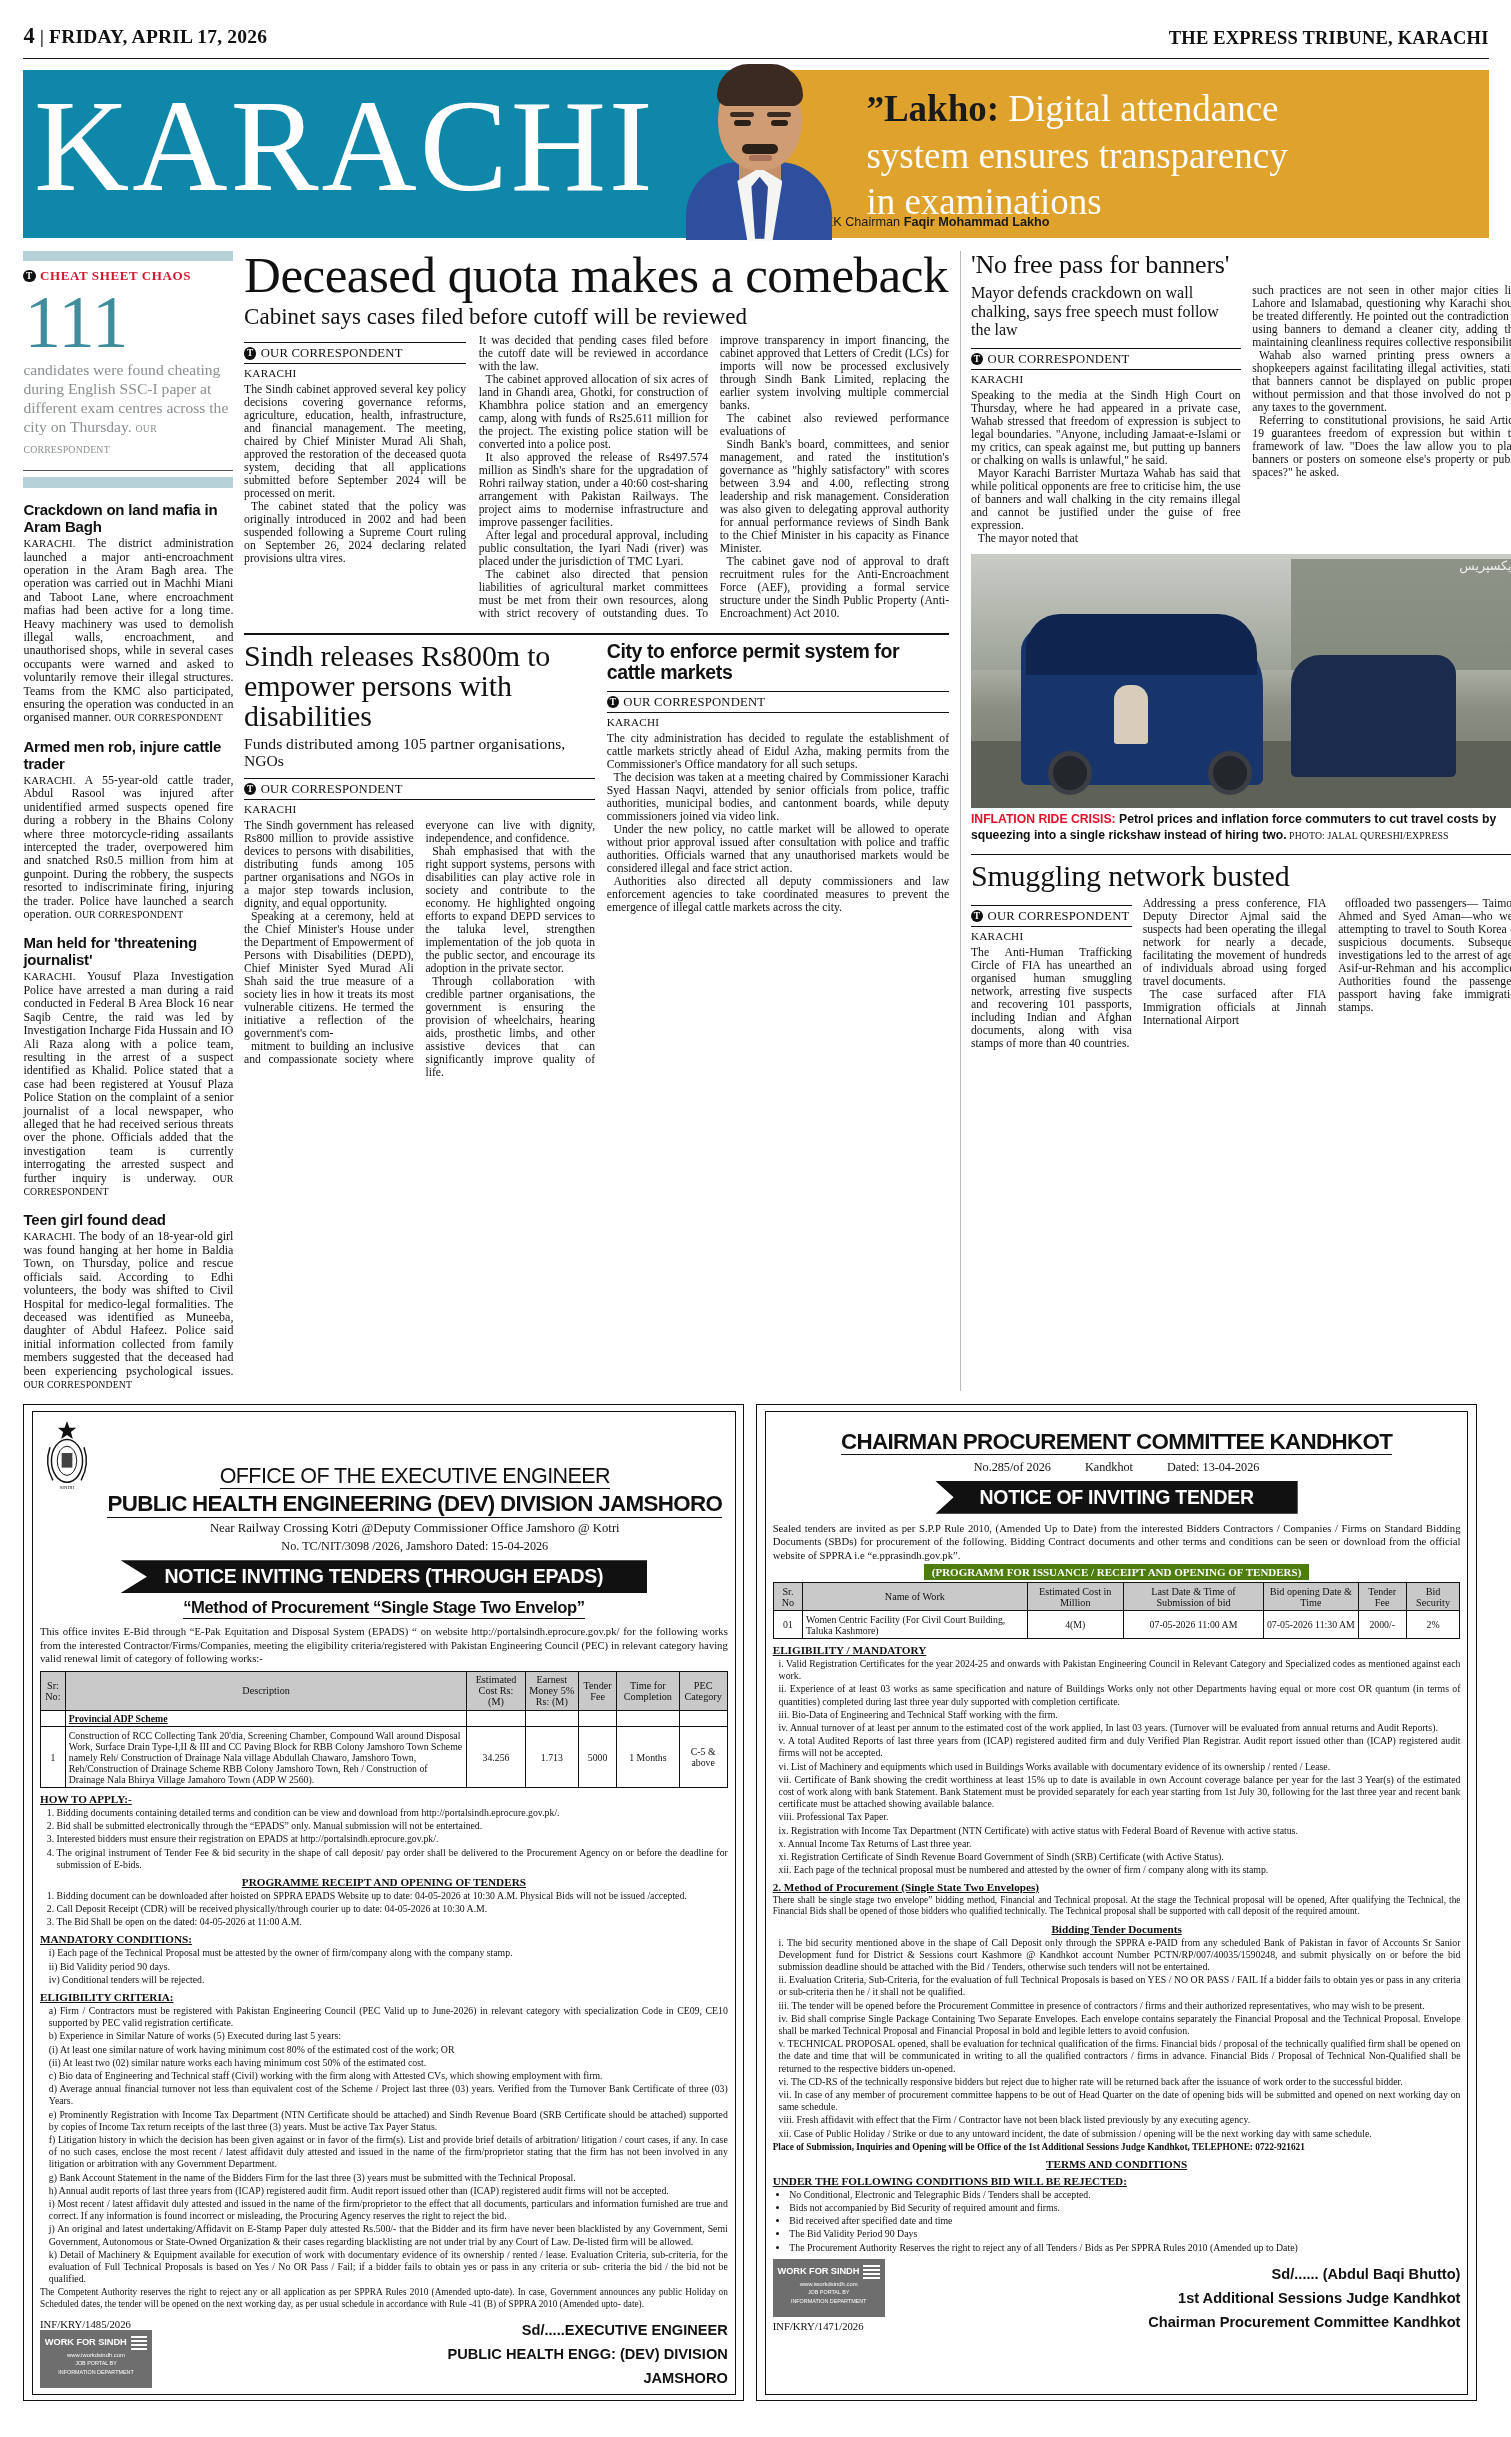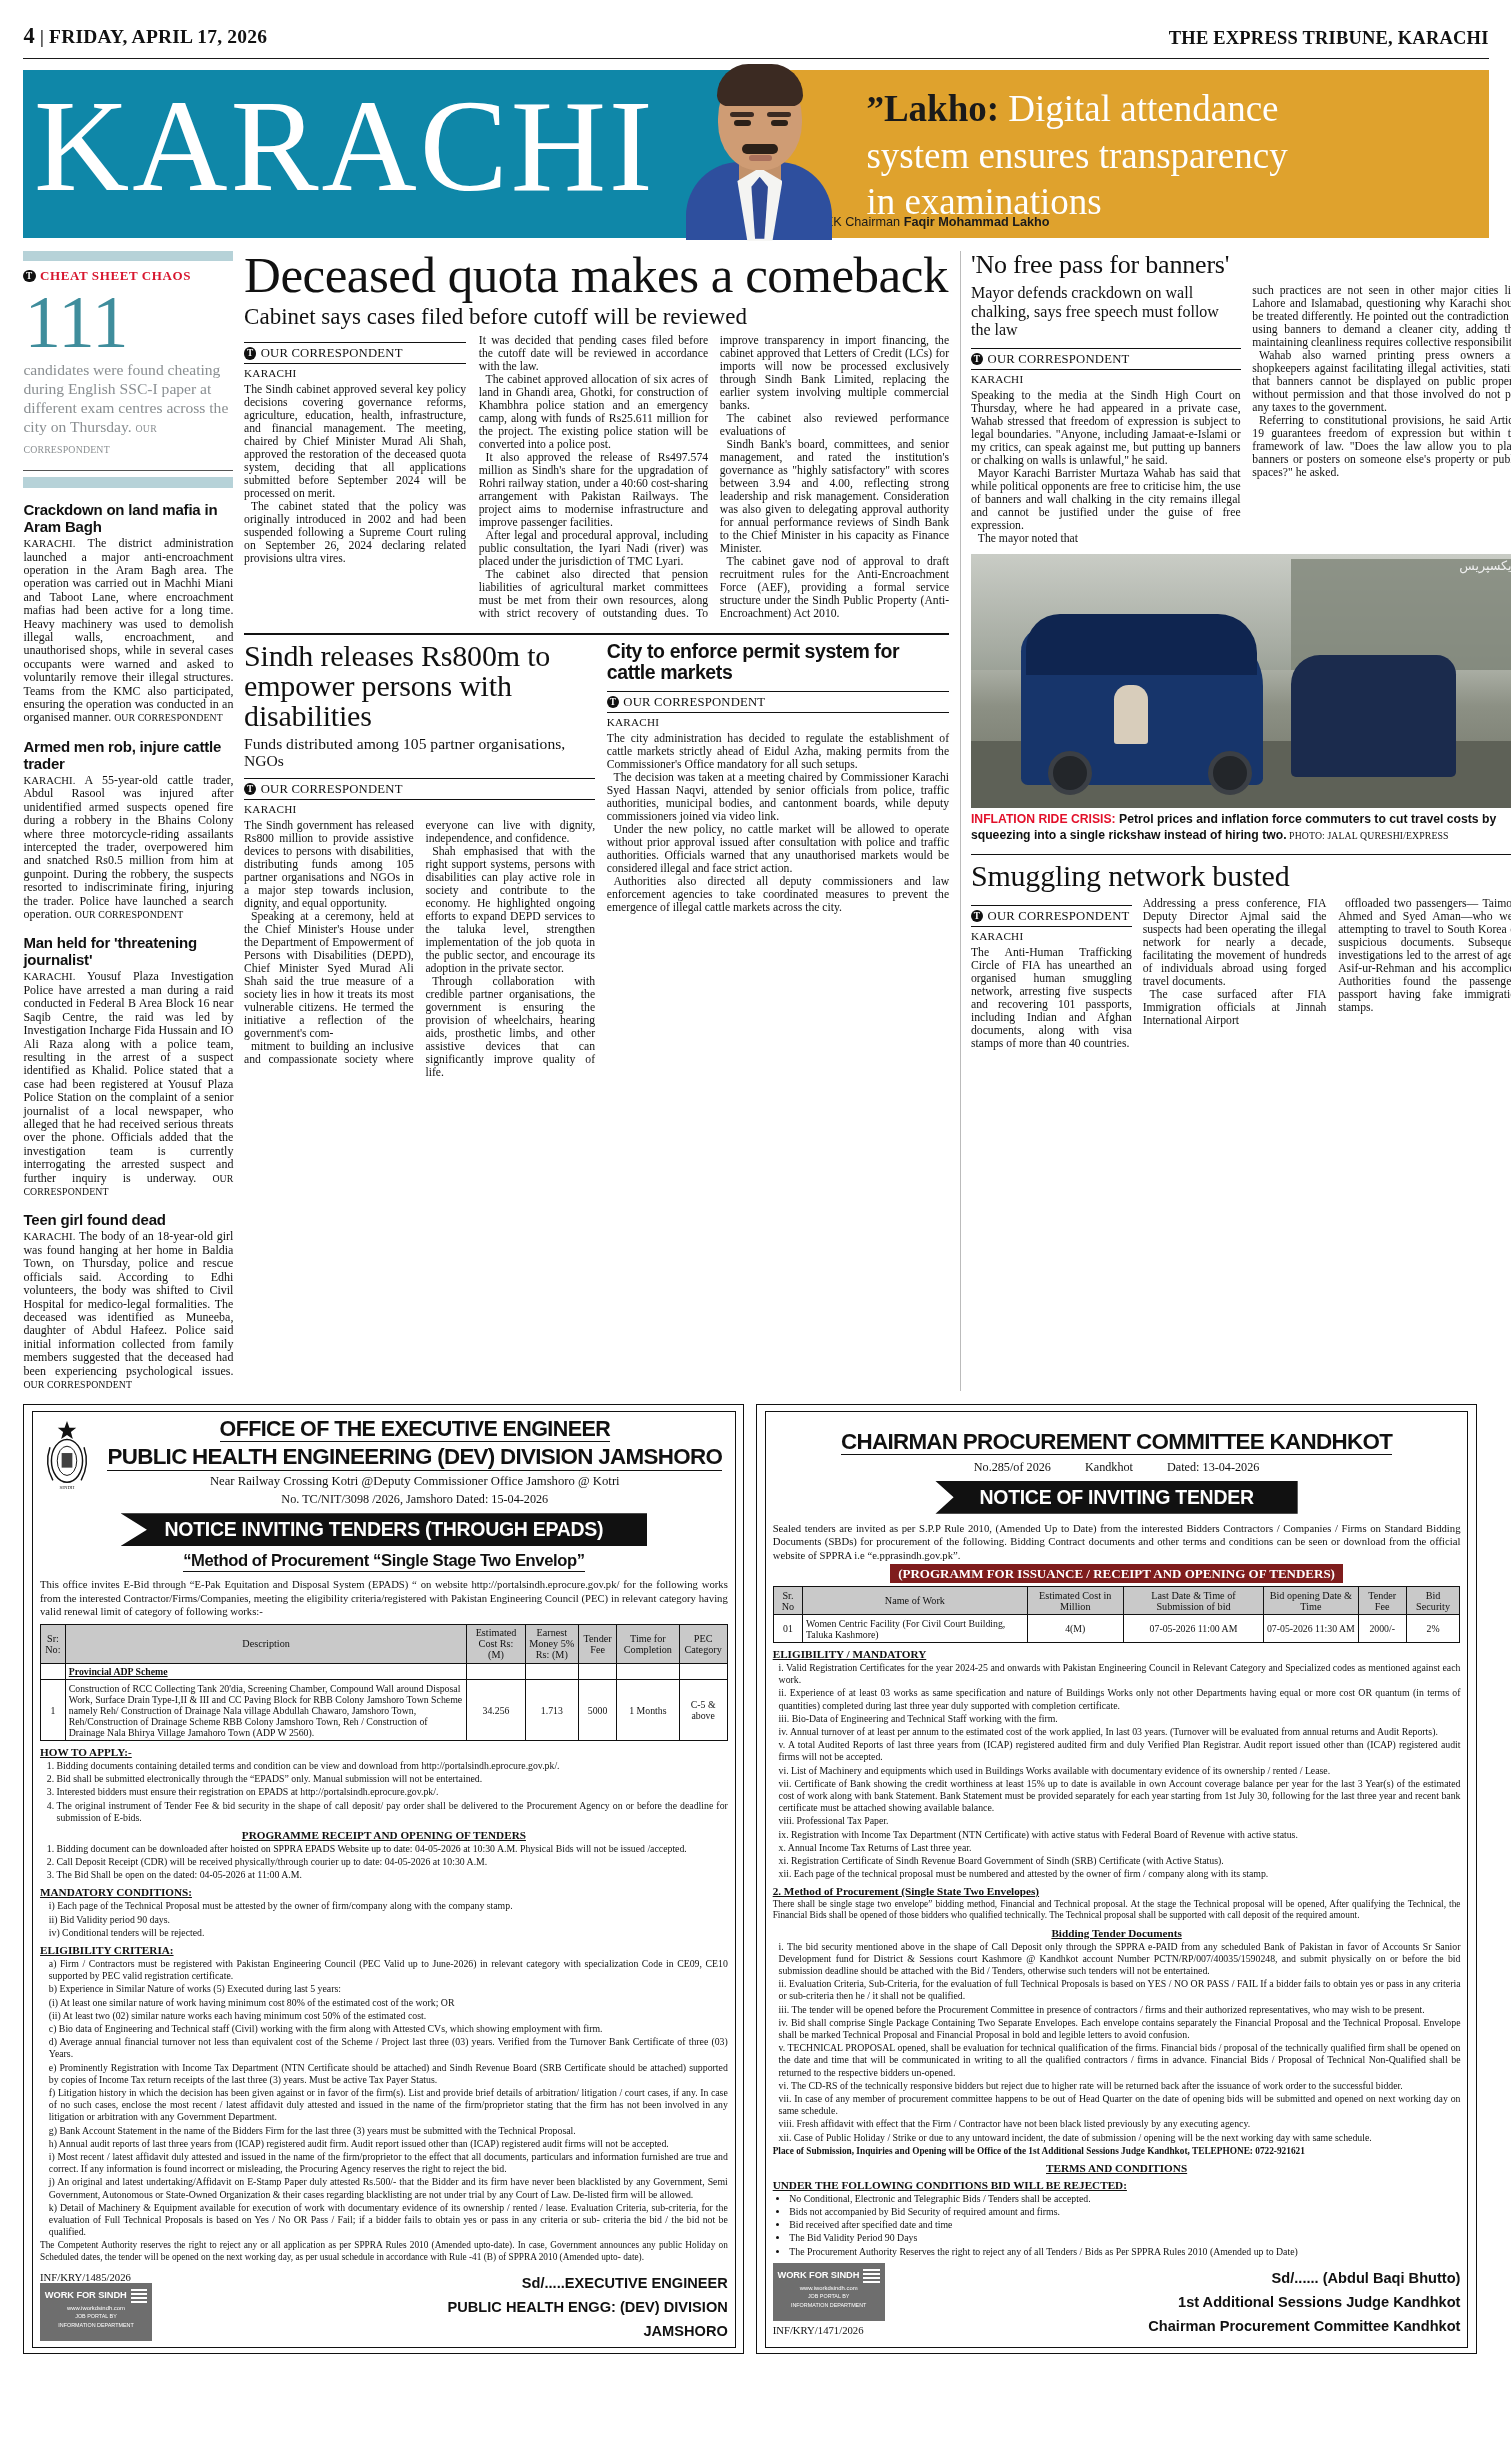"OFFICE OF THE EXECUTIVE ENGINEER" .ad-title { font-weight: bold -> normal; margin-top: none -> 47px }
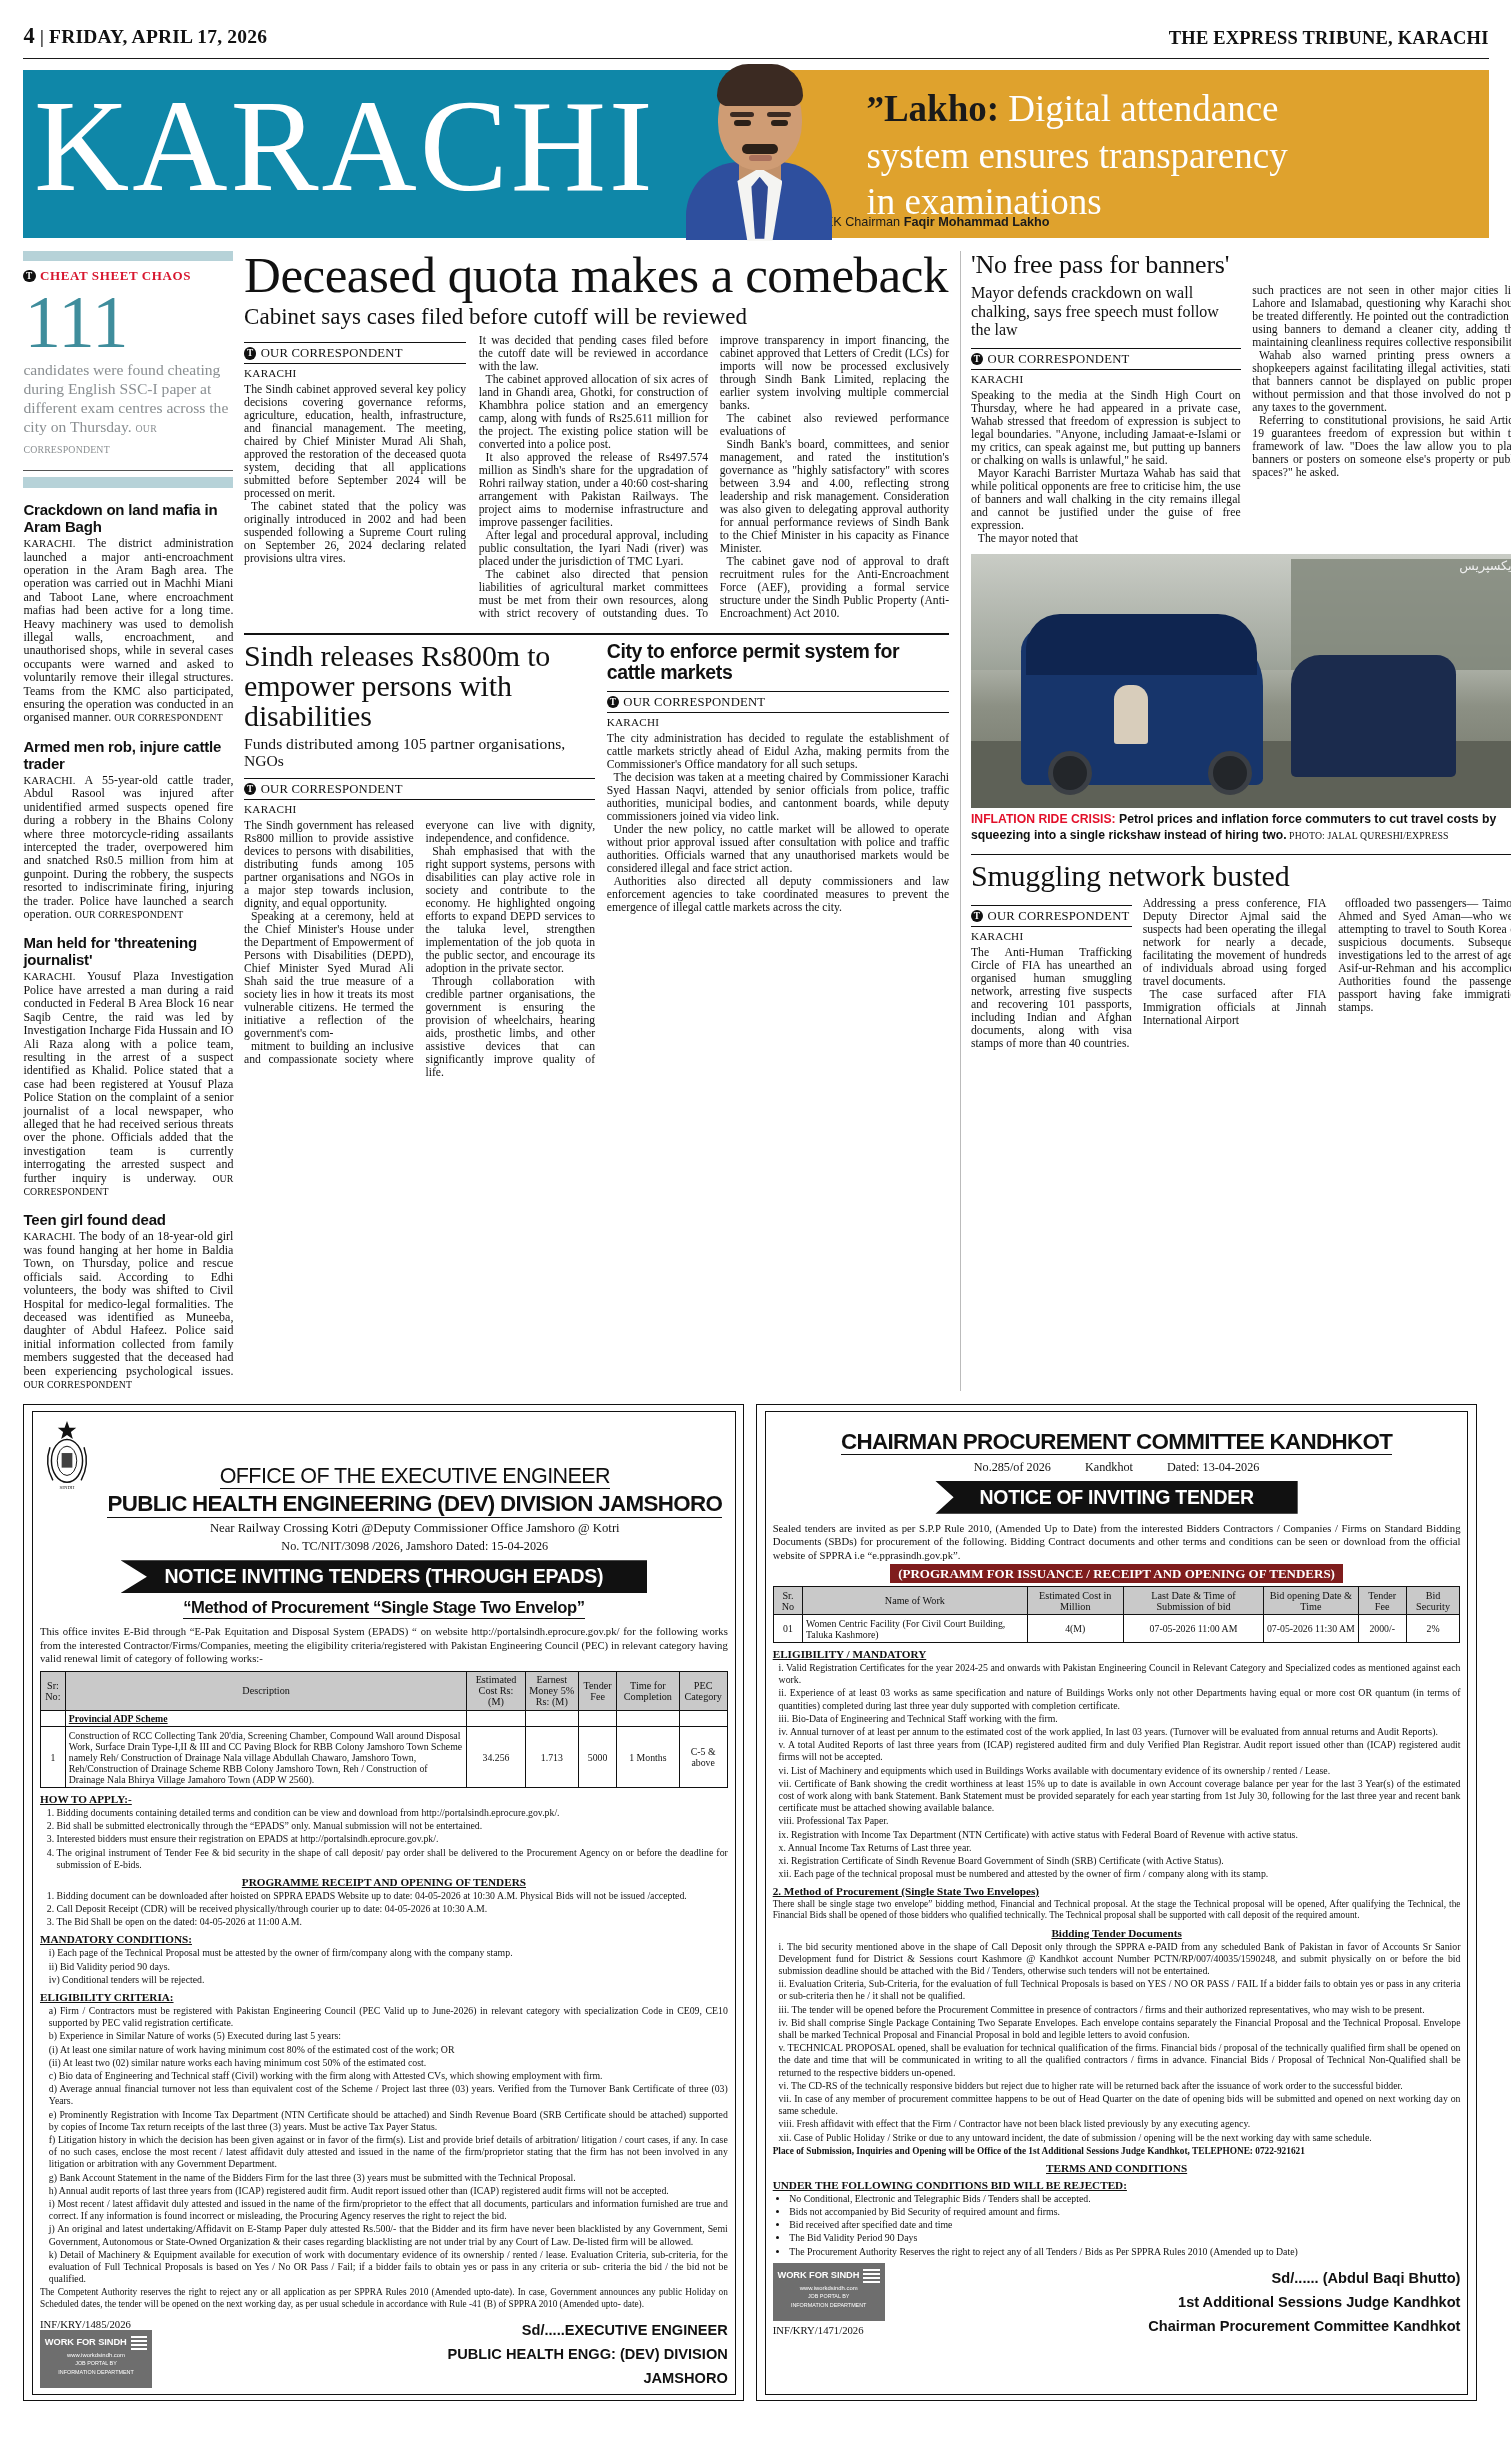"(PROGRAMM FOR ISSUANCE / RECEIPT" span { background: #7f1d1d -> #4d7c0f; font-size: 13px -> 11px }
